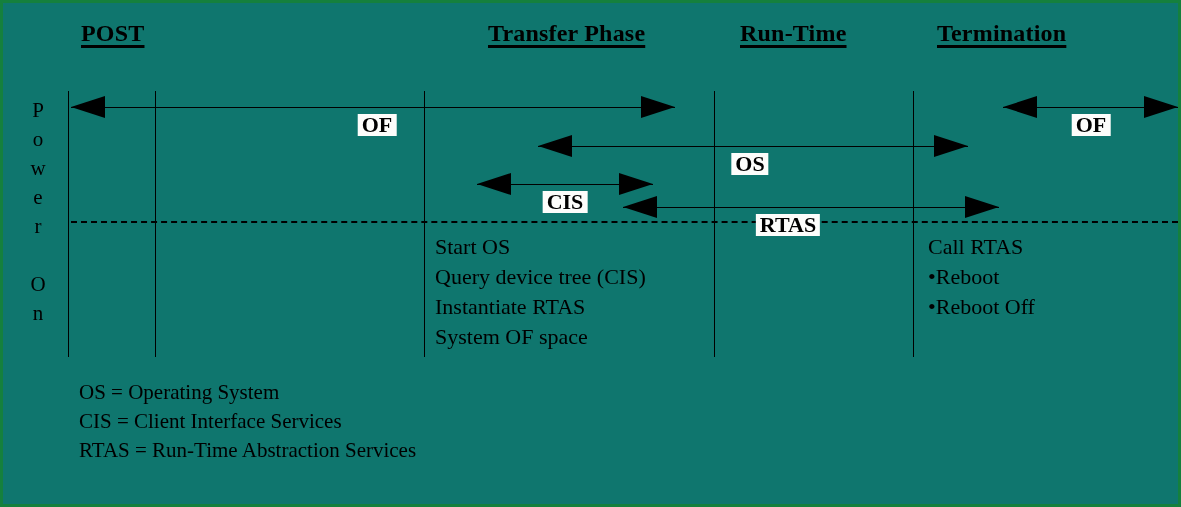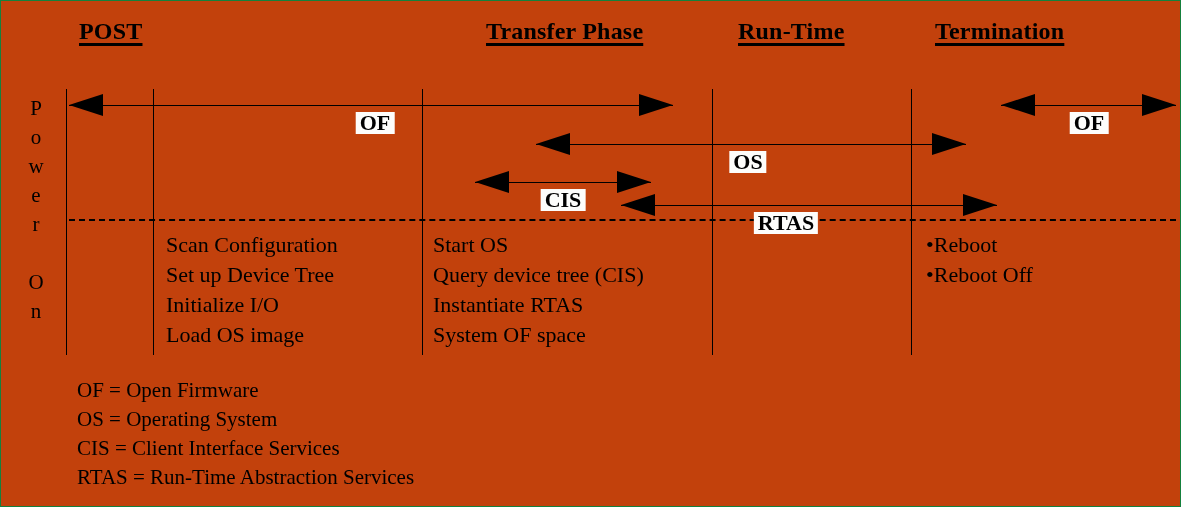"POST" #canvas { background: #c2410c -> #0f766e; border: 1px solid #15803d -> 3px solid #15803d }
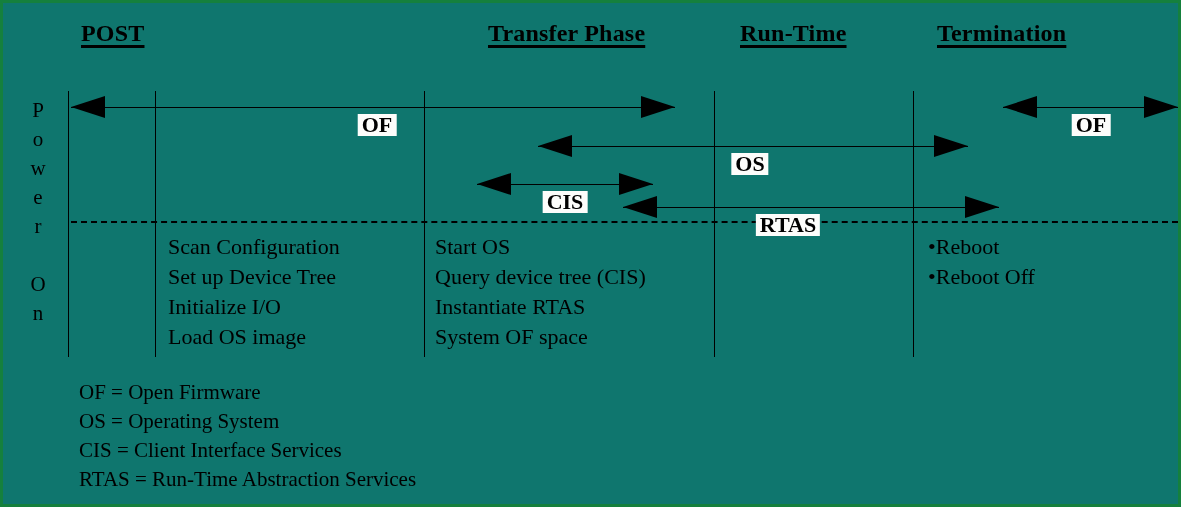"Scan Configuration" div.task-list { html: <div> <div>Scan Configuration</div> <div>Set up Device Tree</div> <div>Initialize I/O</div> <div>Load OS image</div> </div> -> none }
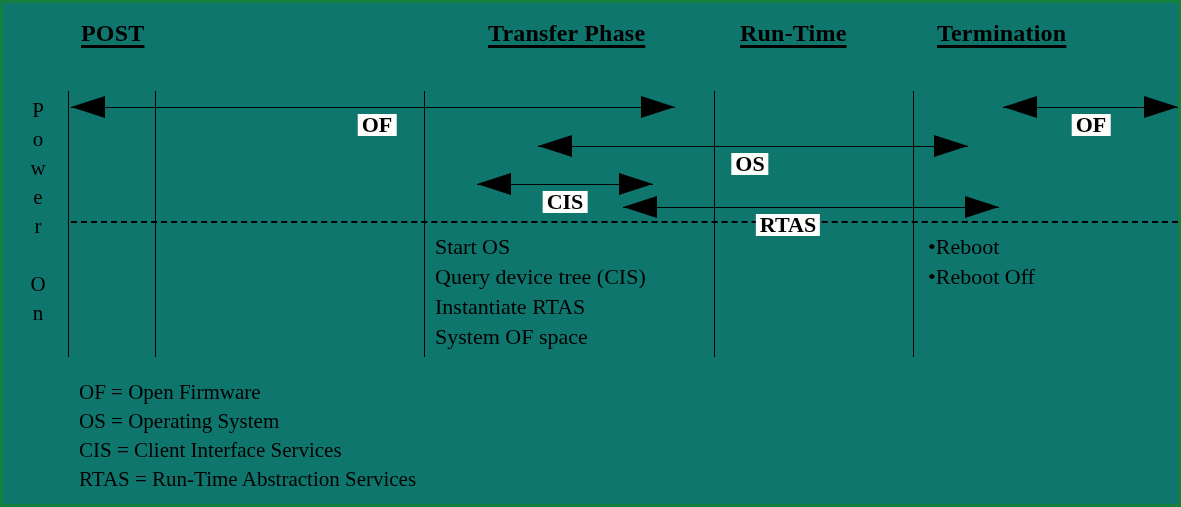"Call RTAS" div { html: none -> <div>Call RTAS</div> }
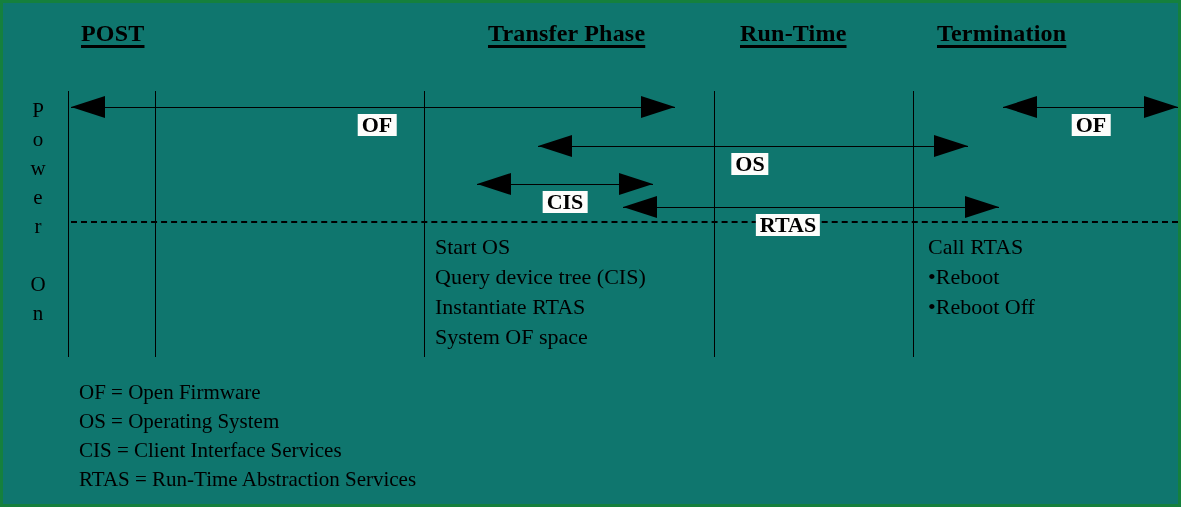"OF = Open Firmware" div { html: <div>OF = Open Firmware</div> -> none }
